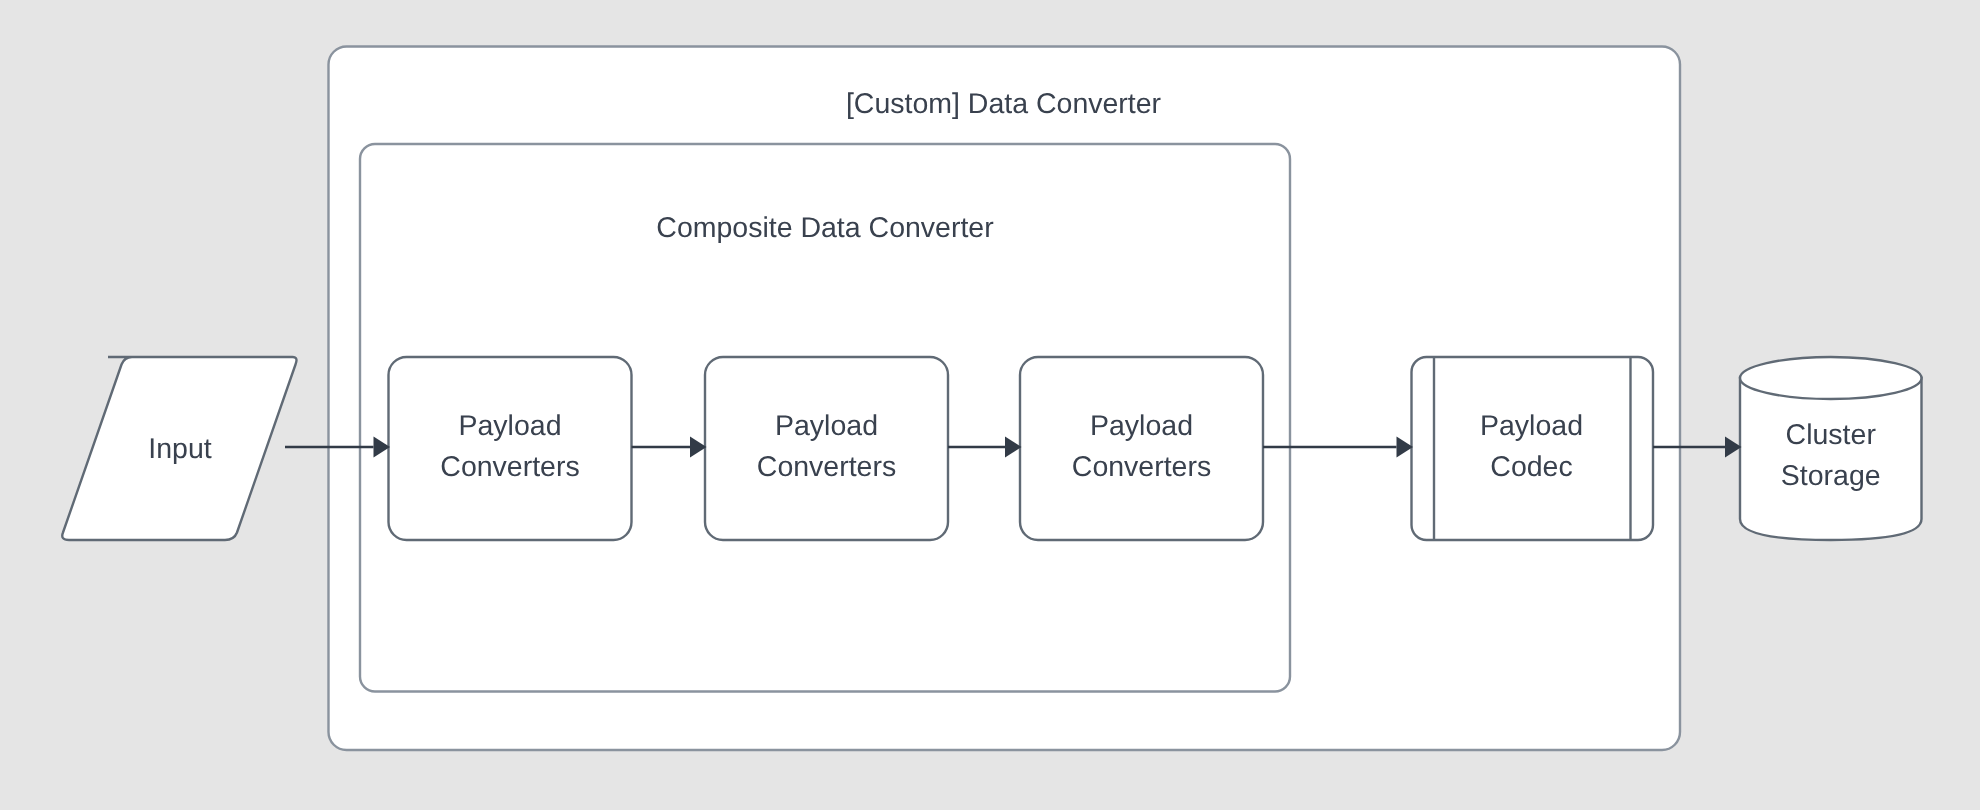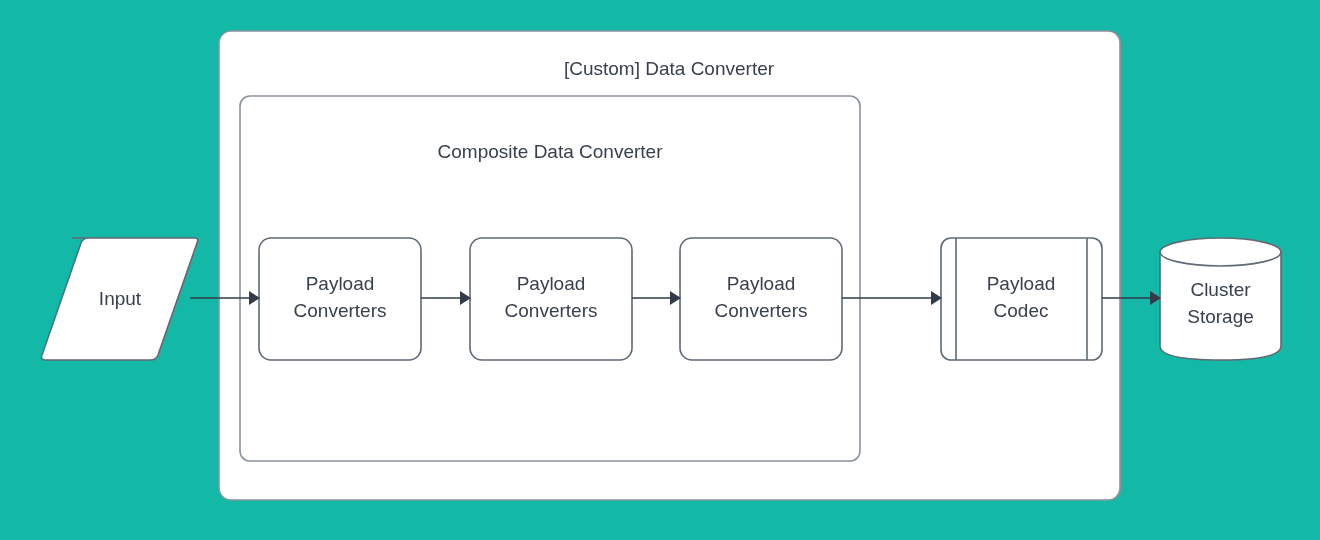"[Custom] Data Converter" #canvas { background: #14b8a6 -> #e5e5e5 }
